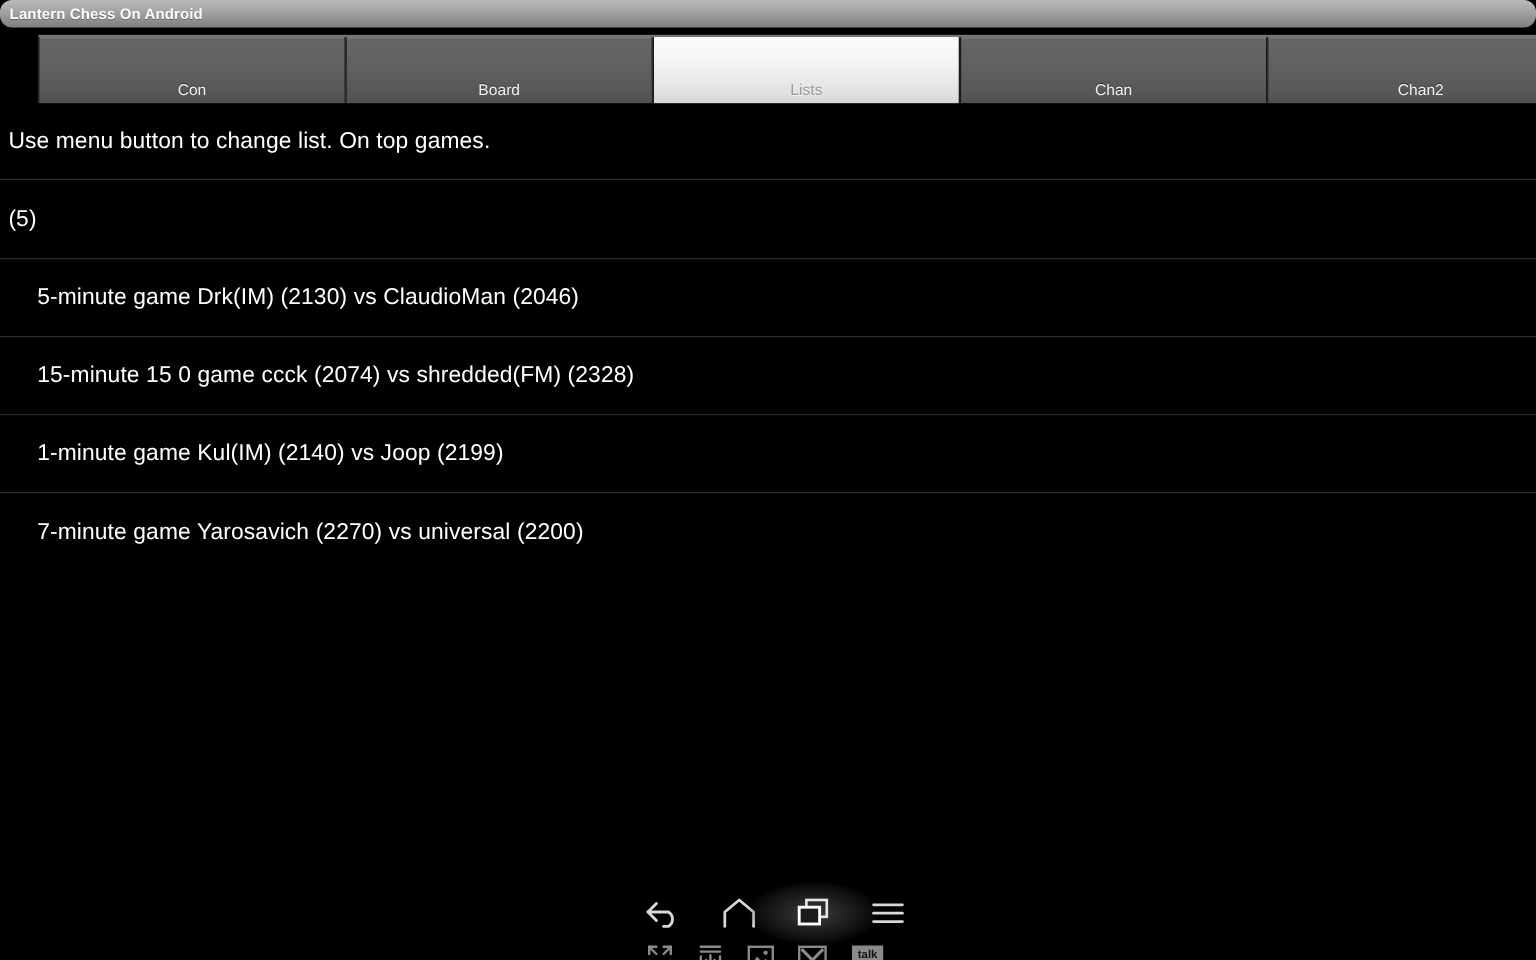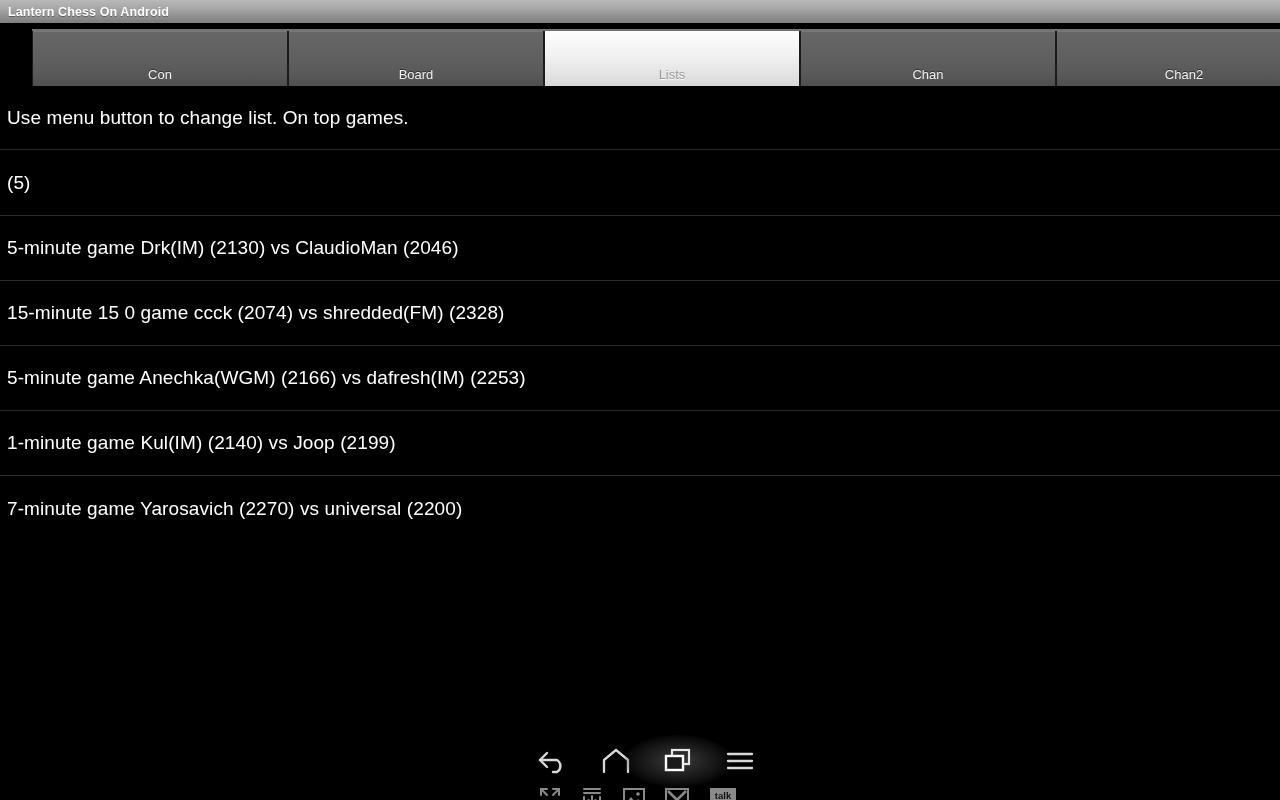"Lantern Chess On Android" .titlebar { border-radius: none -> 10px }
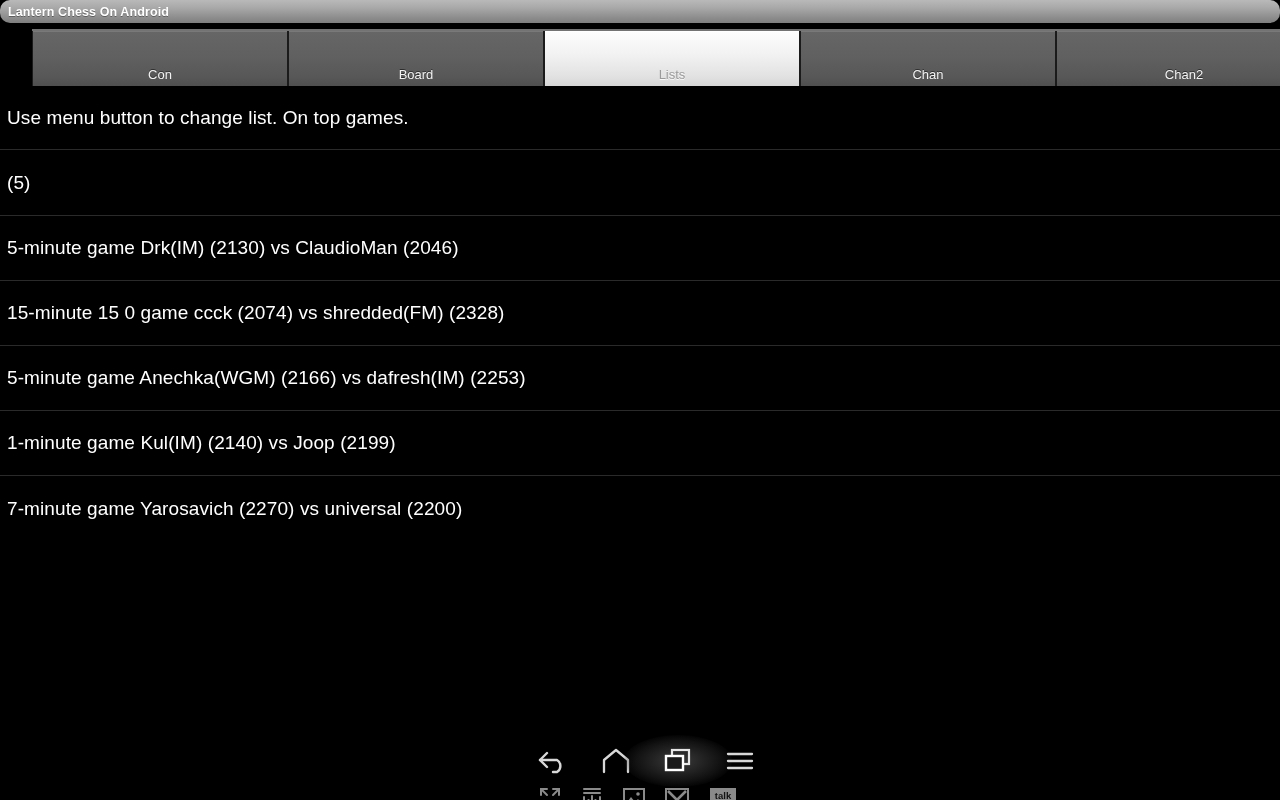"5-minute game Drk(IM) (2130) vs" .row.item { padding-left: none -> 24px }
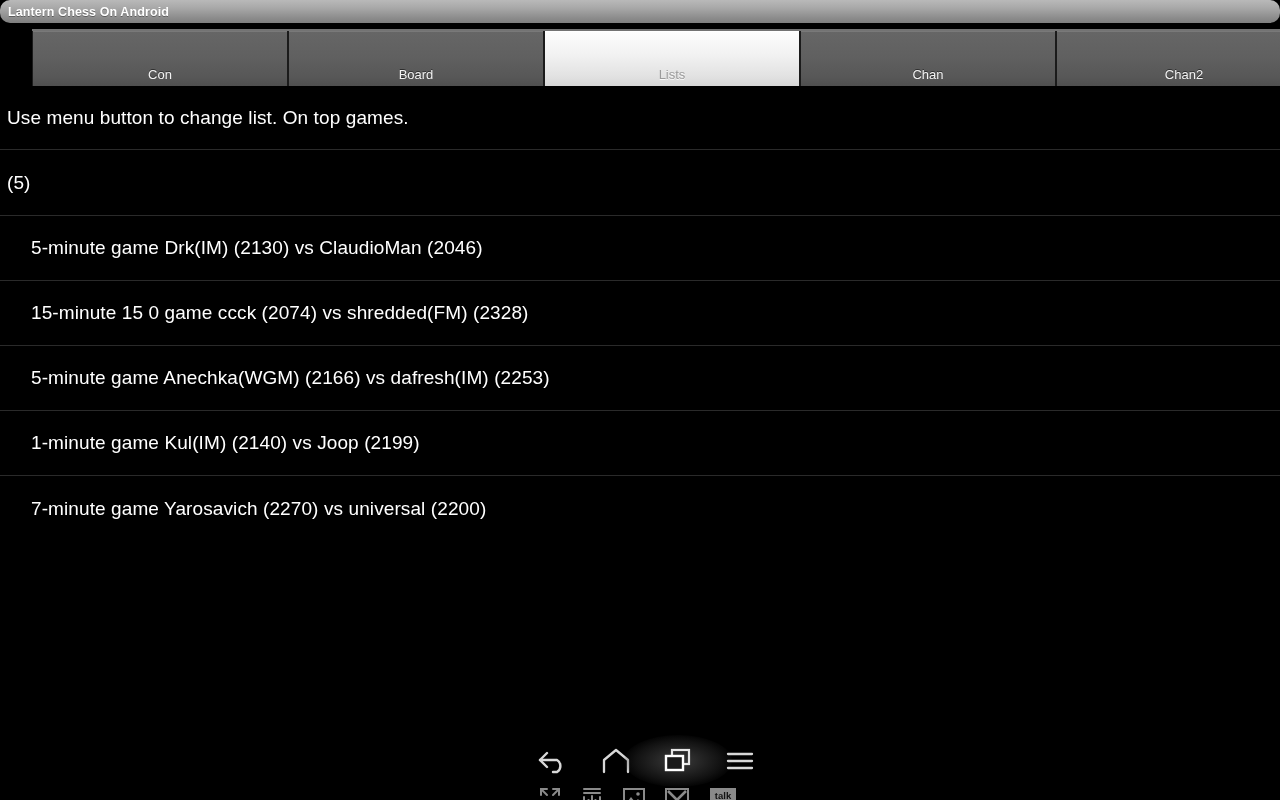"5-minute game Anechka(WGM) (2166) vs" div.row { html: <div> <span>5-minute game Anechka(WGM) (2166) vs dafresh(IM) (2253)</span> </div> -> none }
